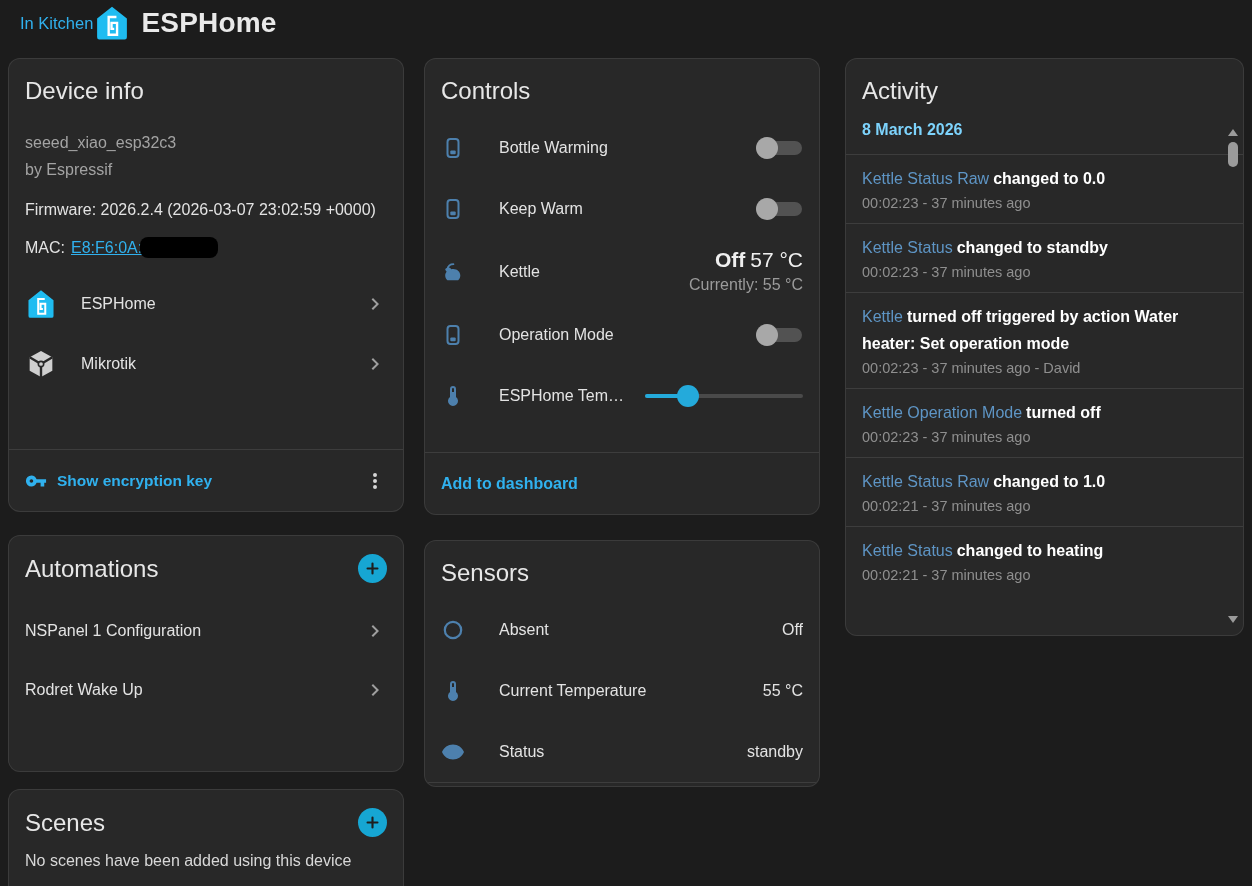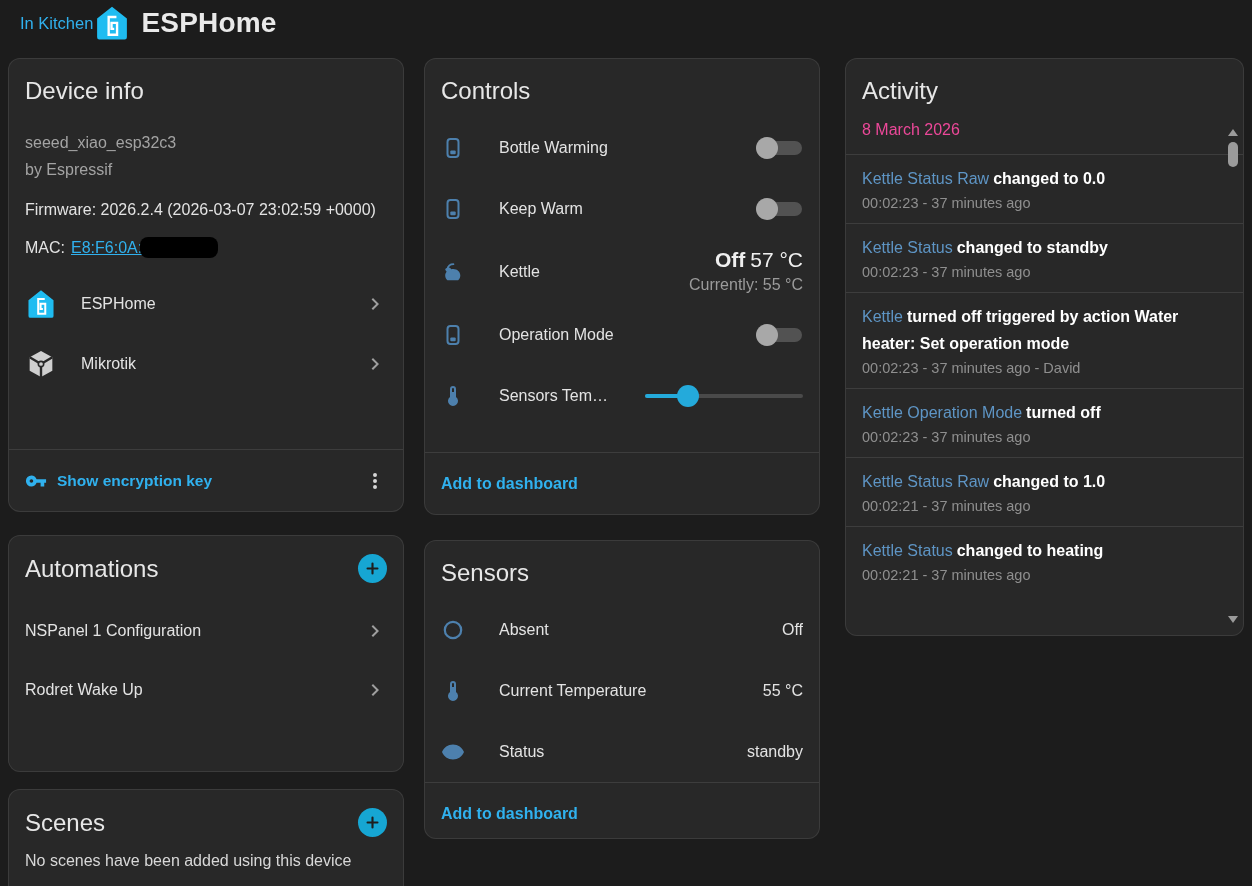"8 March 2026" .log-date { color: #ec4899 -> #7dd3fc; font-weight: 400 -> 700 }
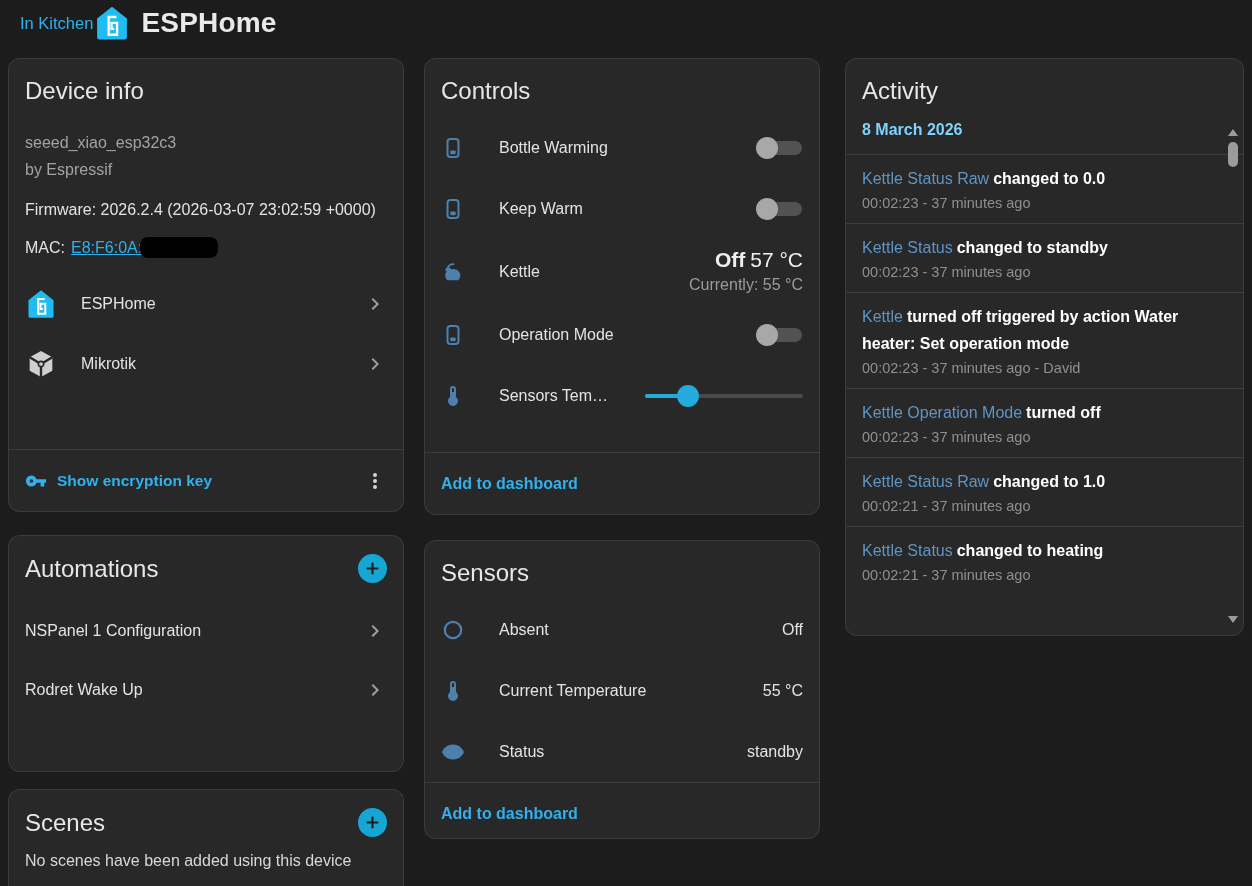"Sensors Tem…" span.ent-label { text: Sensors -> ESPHome }
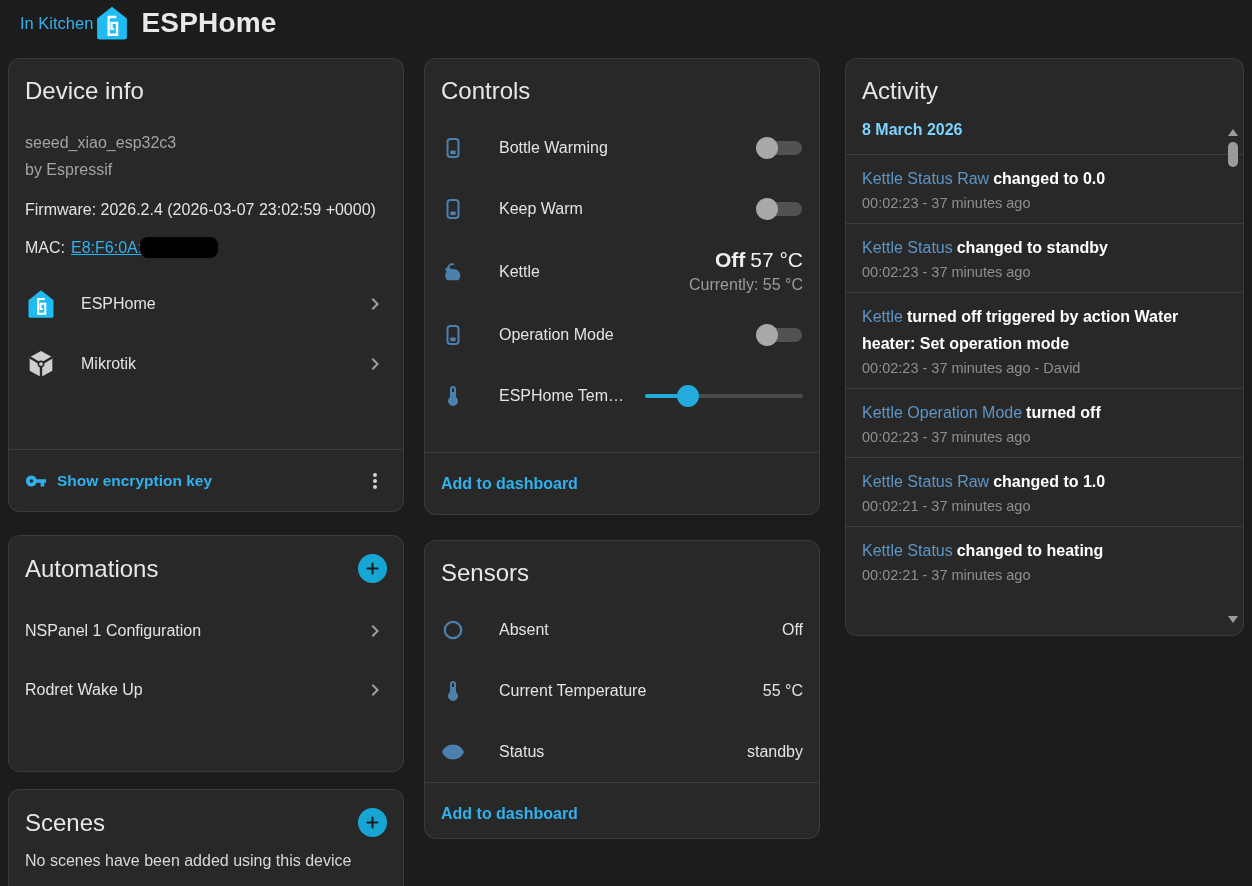"Sensors" div.card { height: 299px -> 247px }
